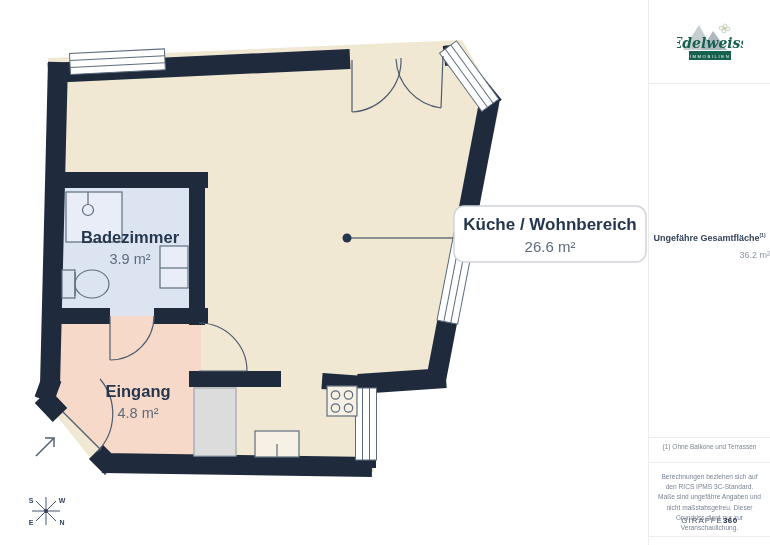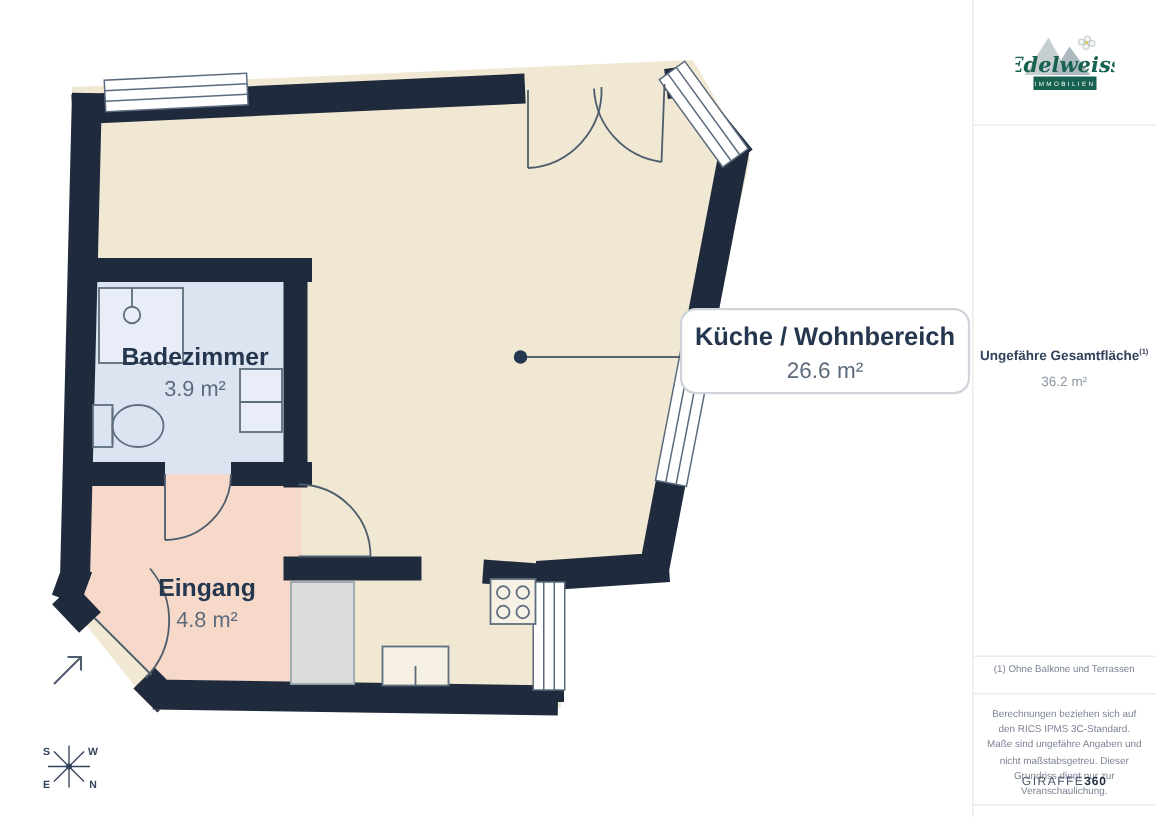"36.2 m²" #total-value { text-align: none -> right }
